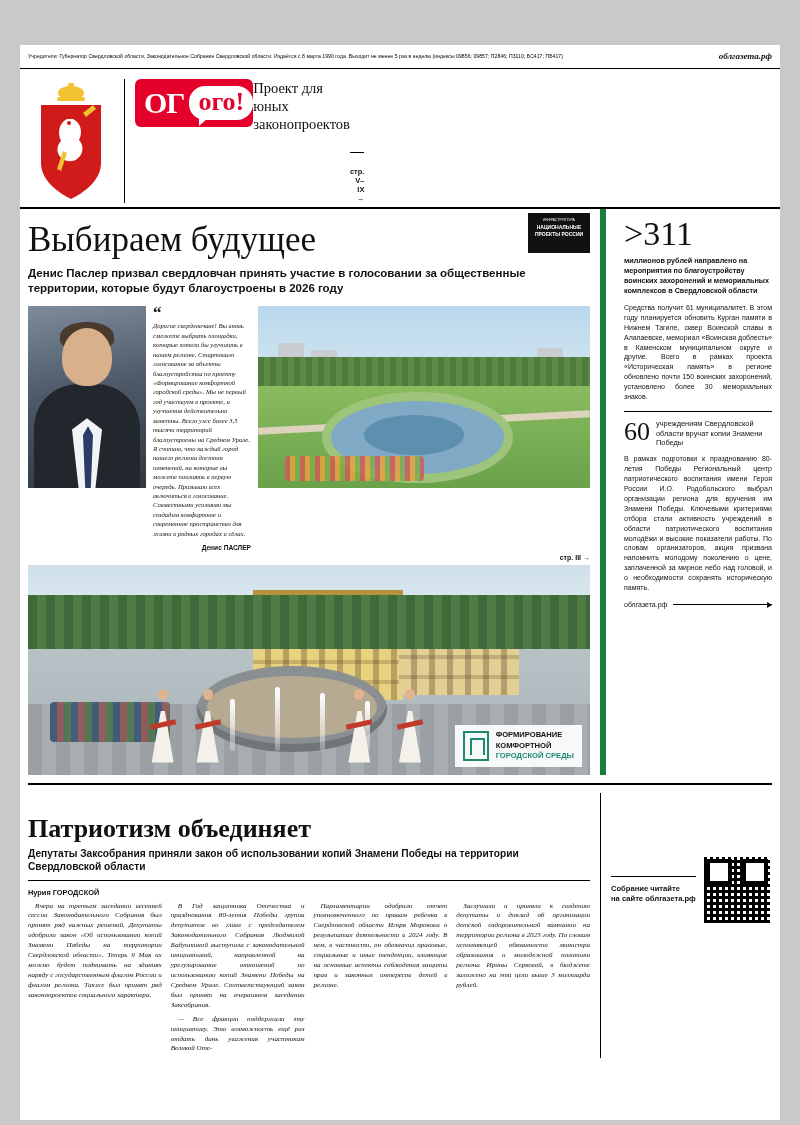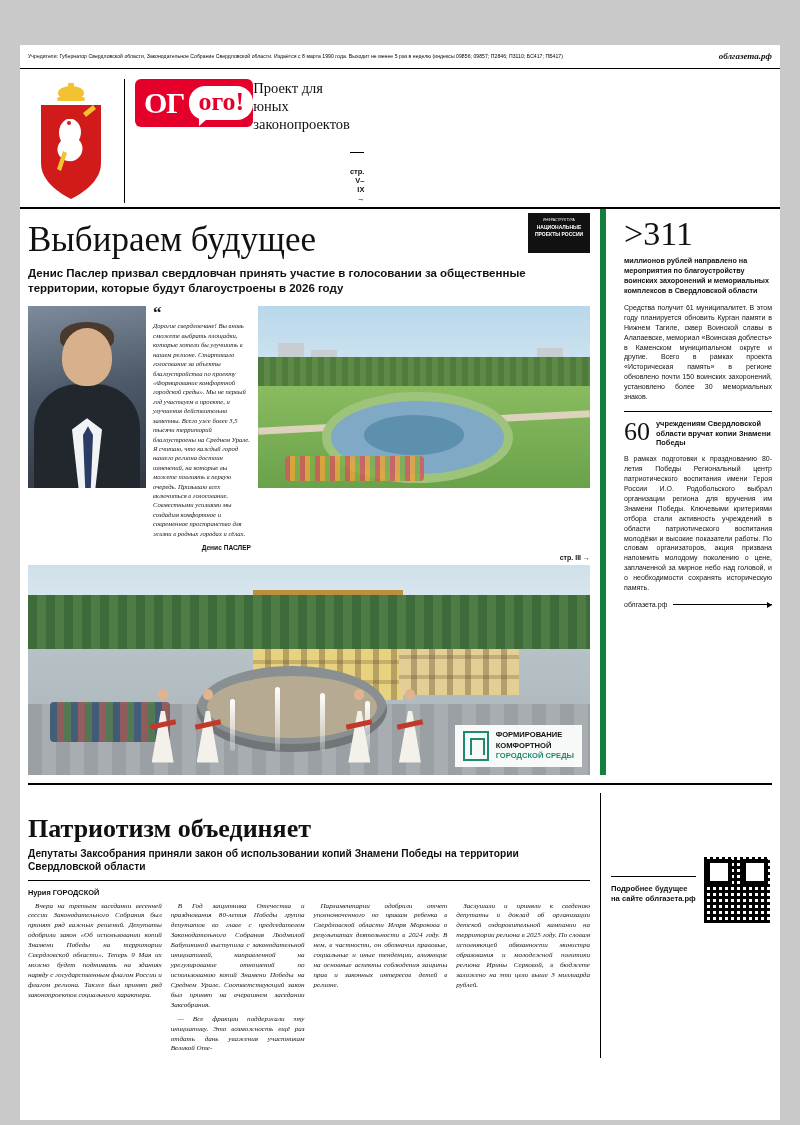"учреждениям Свердловской области вручат" .rc-60row .t { font-weight: bold -> normal }
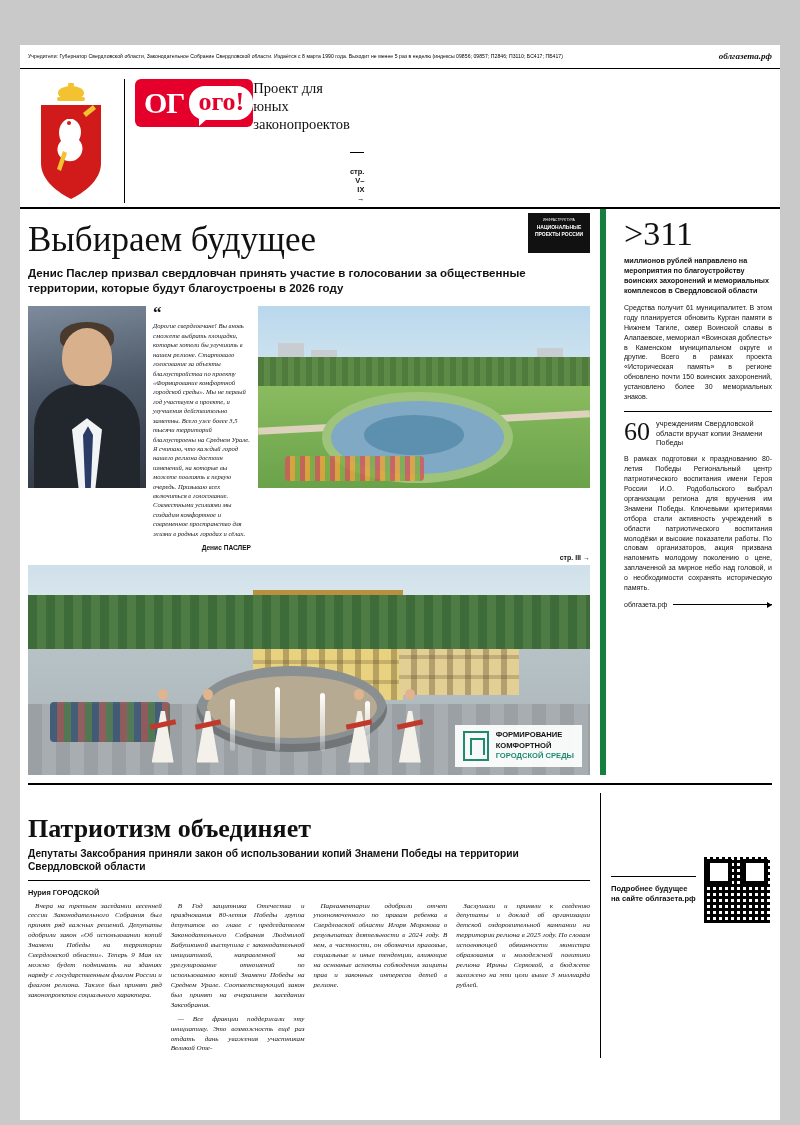"Подробнее будущее" div { text: Подробнее будущее -> Собрание читайте }
